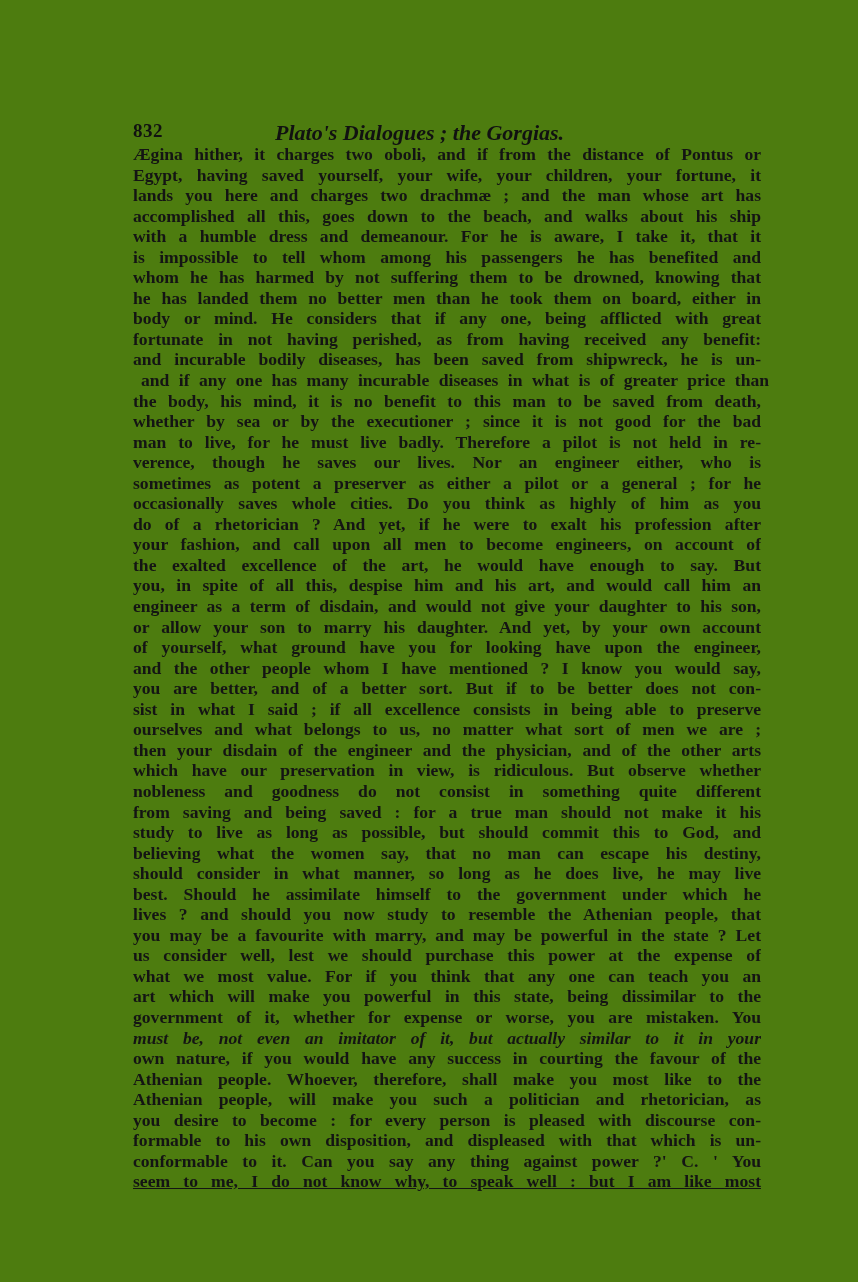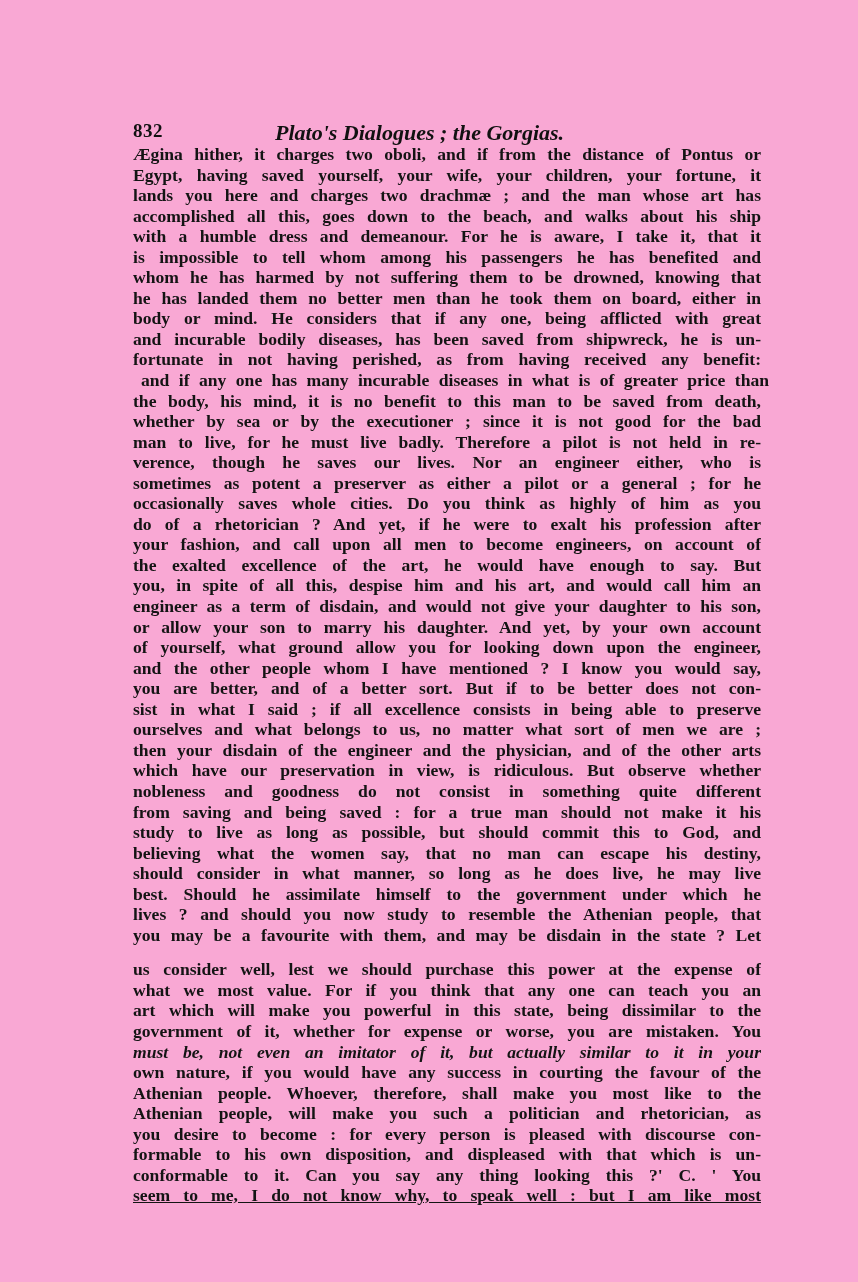"832" .page { background: #f9a8d4 -> #4d7c0f }
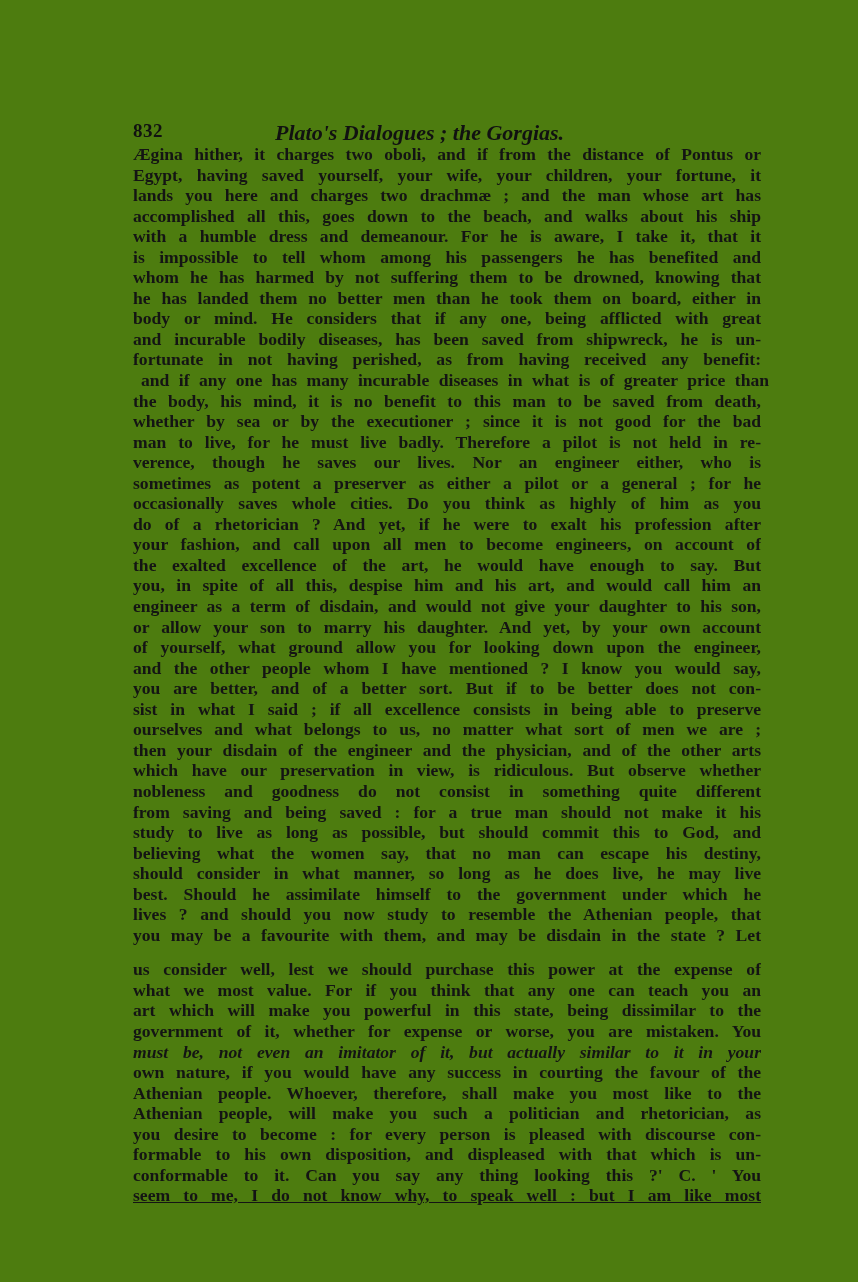"and incurable bodily diseases, has" span.line { order: before "fortunate in not having perished," -> after "fortunate in not having perished," }
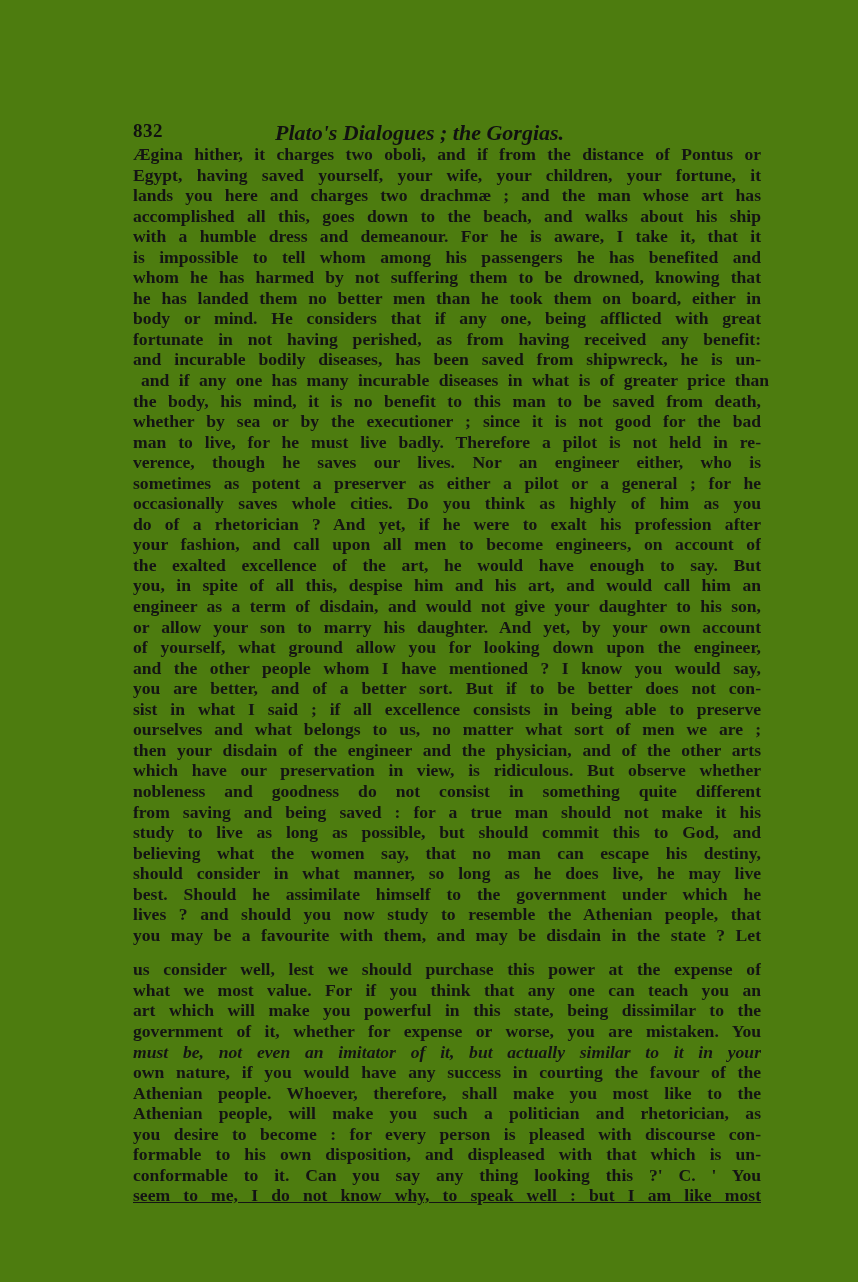"of yourself, what ground allow" span.line { text: allow you for looking down -> have you for looking have }
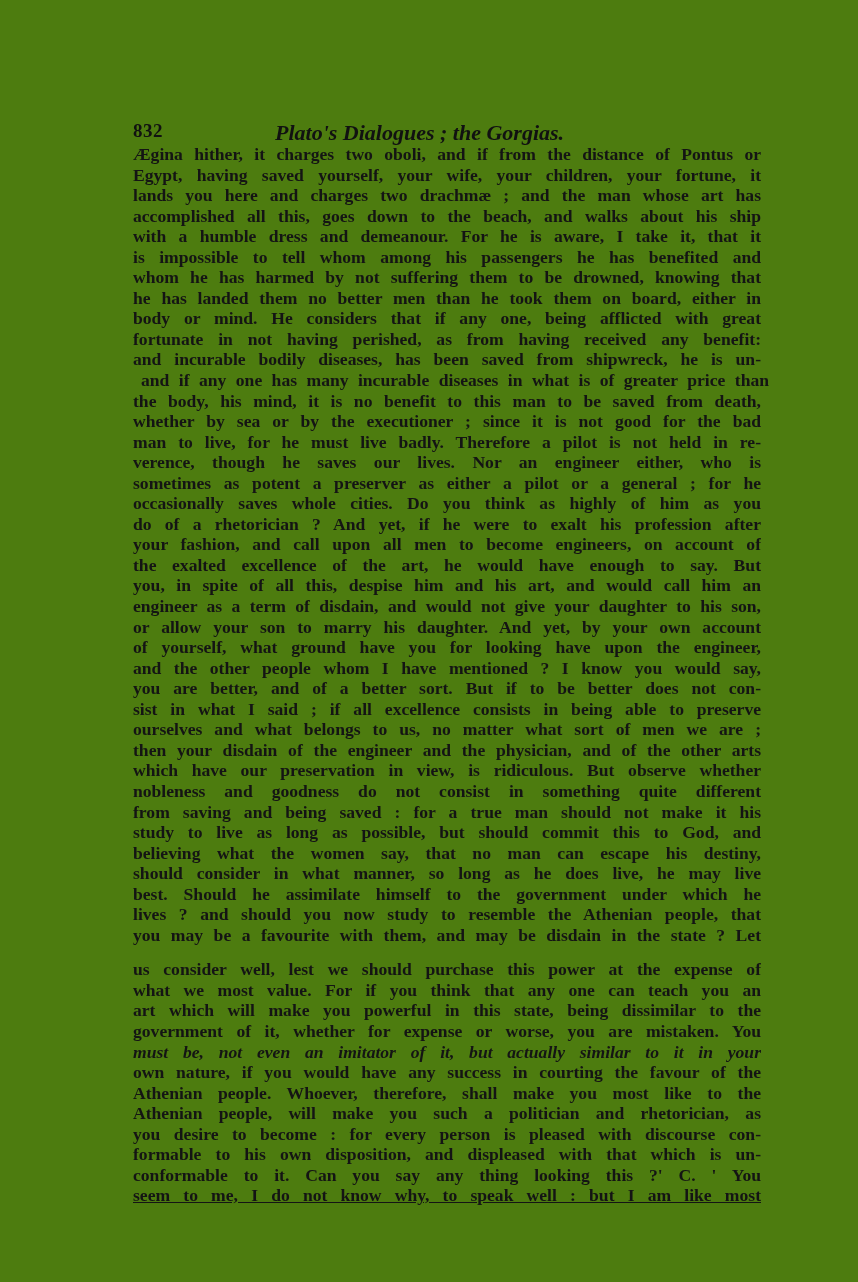"you may be a favourite" span.line { text: them, and may be disdain -> marry, and may be powerful }
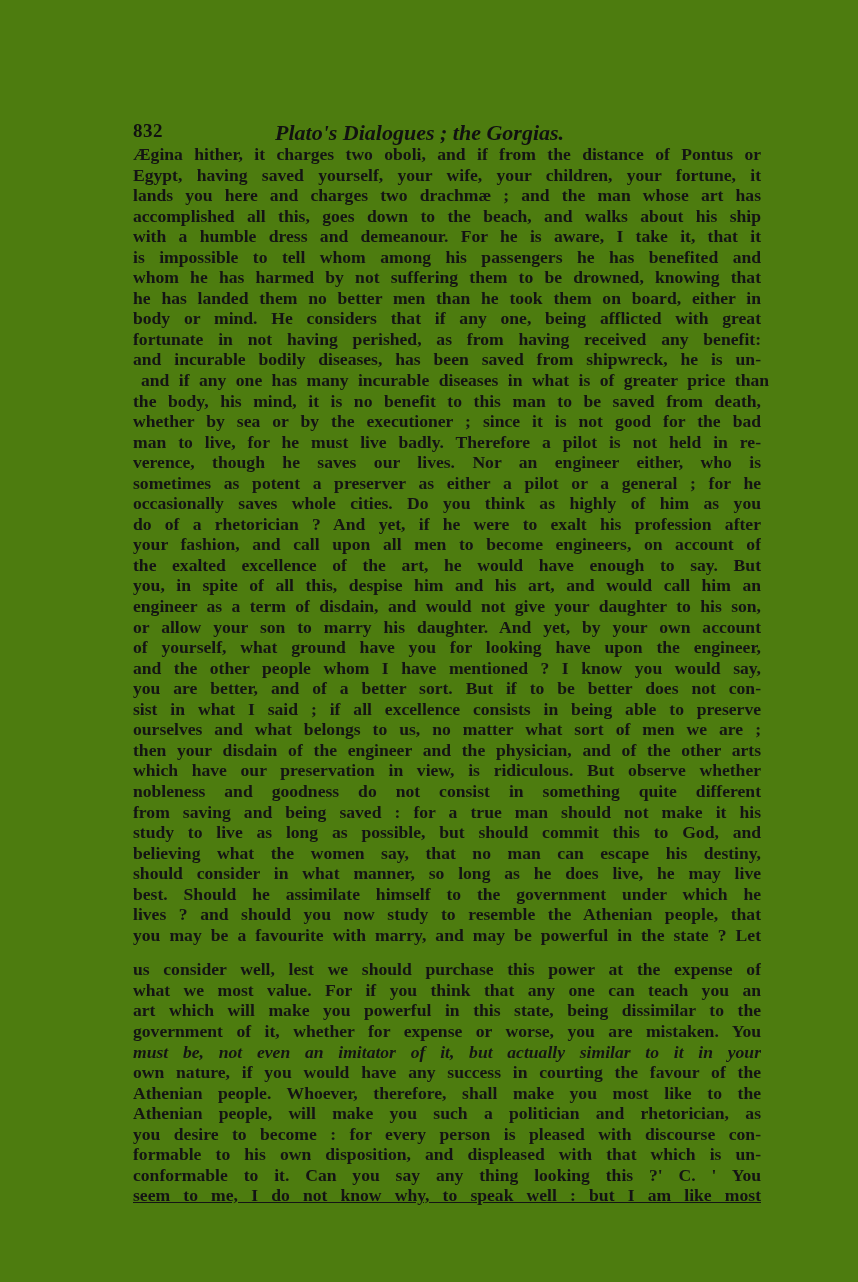"us consider well, lest we" span.line { margin-top: 14px -> none }
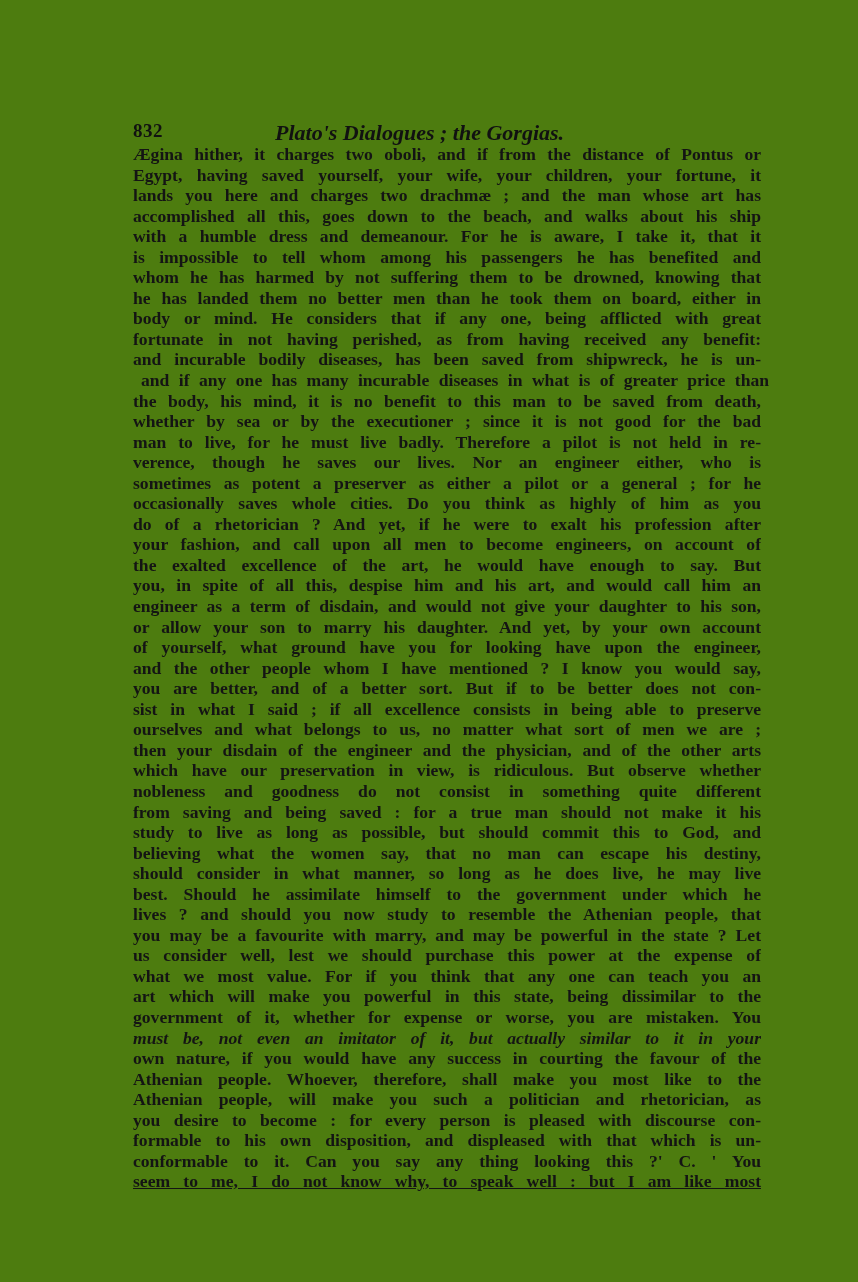"conformable to it. Can you" span.line { text: looking this -> against power }
